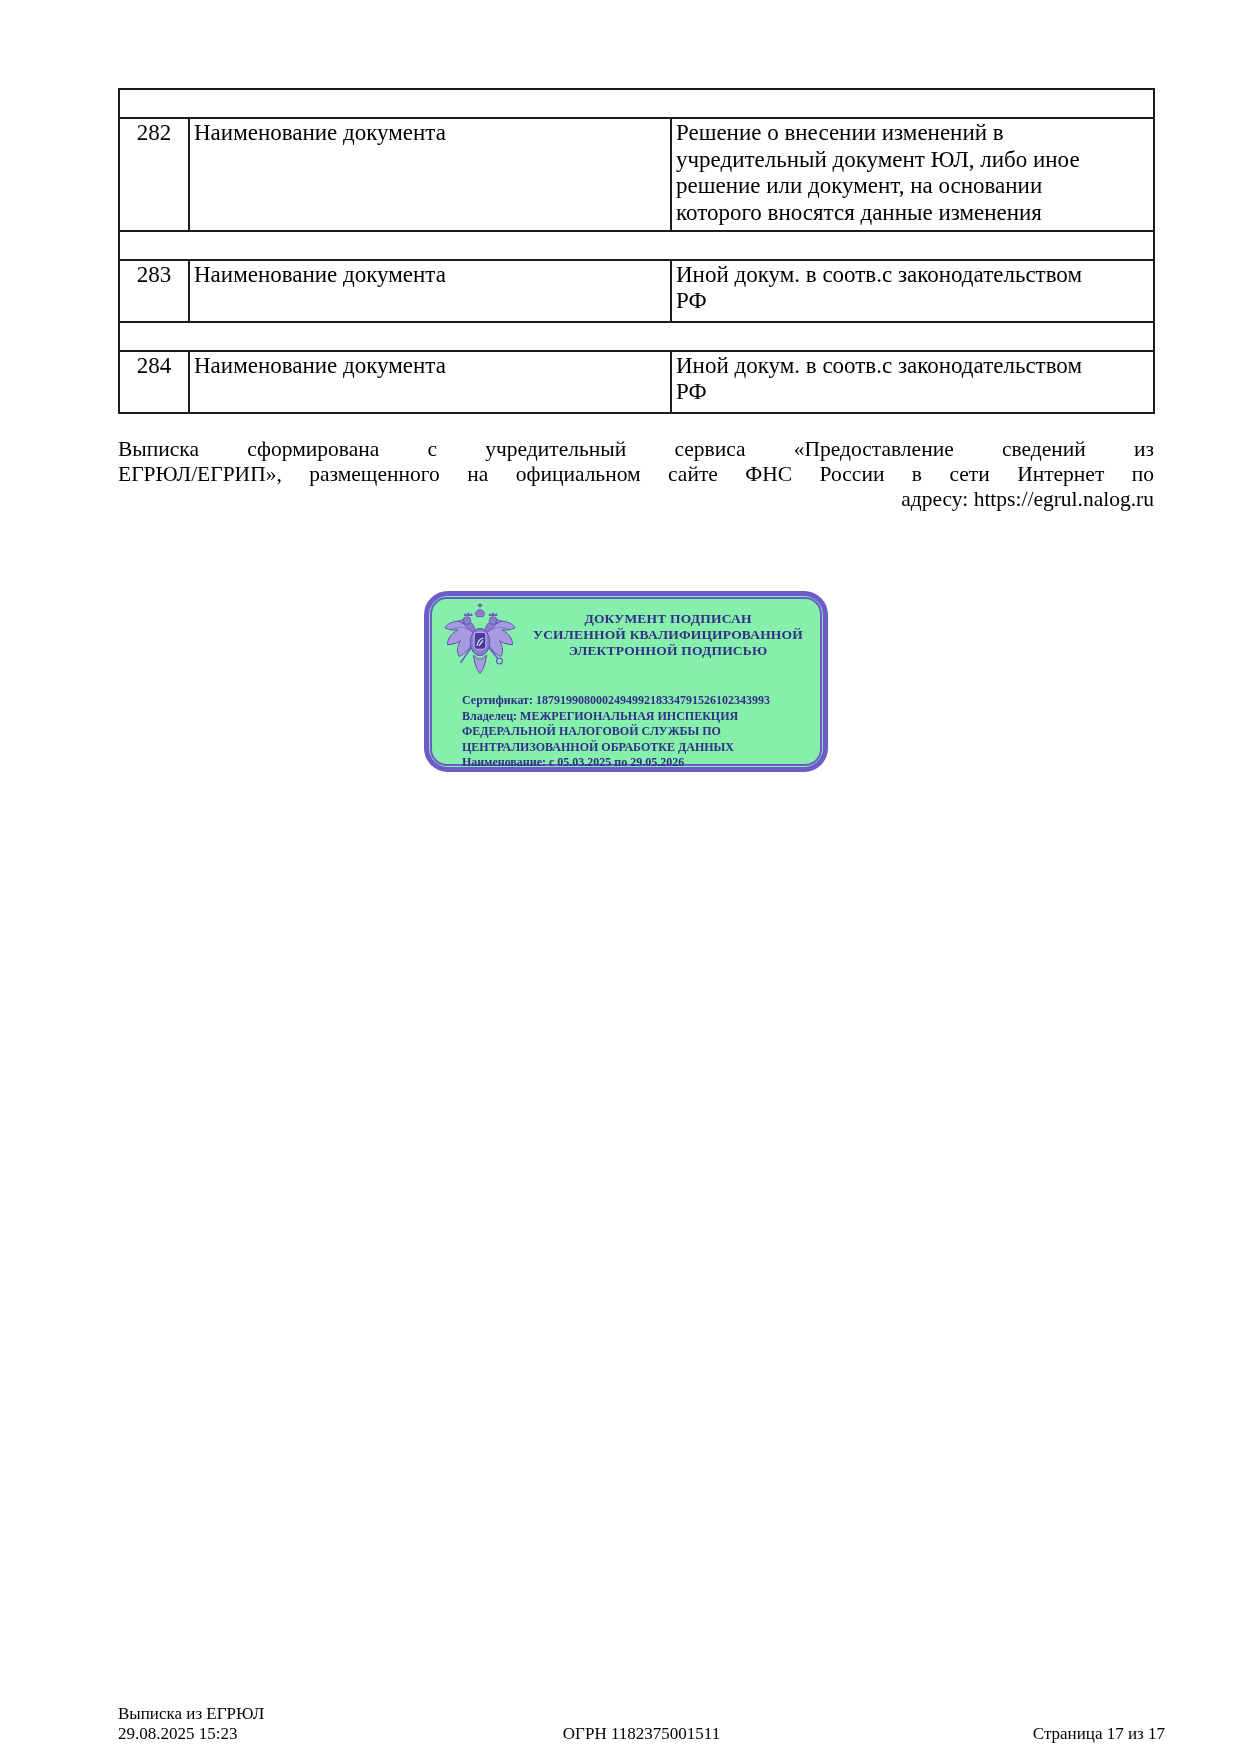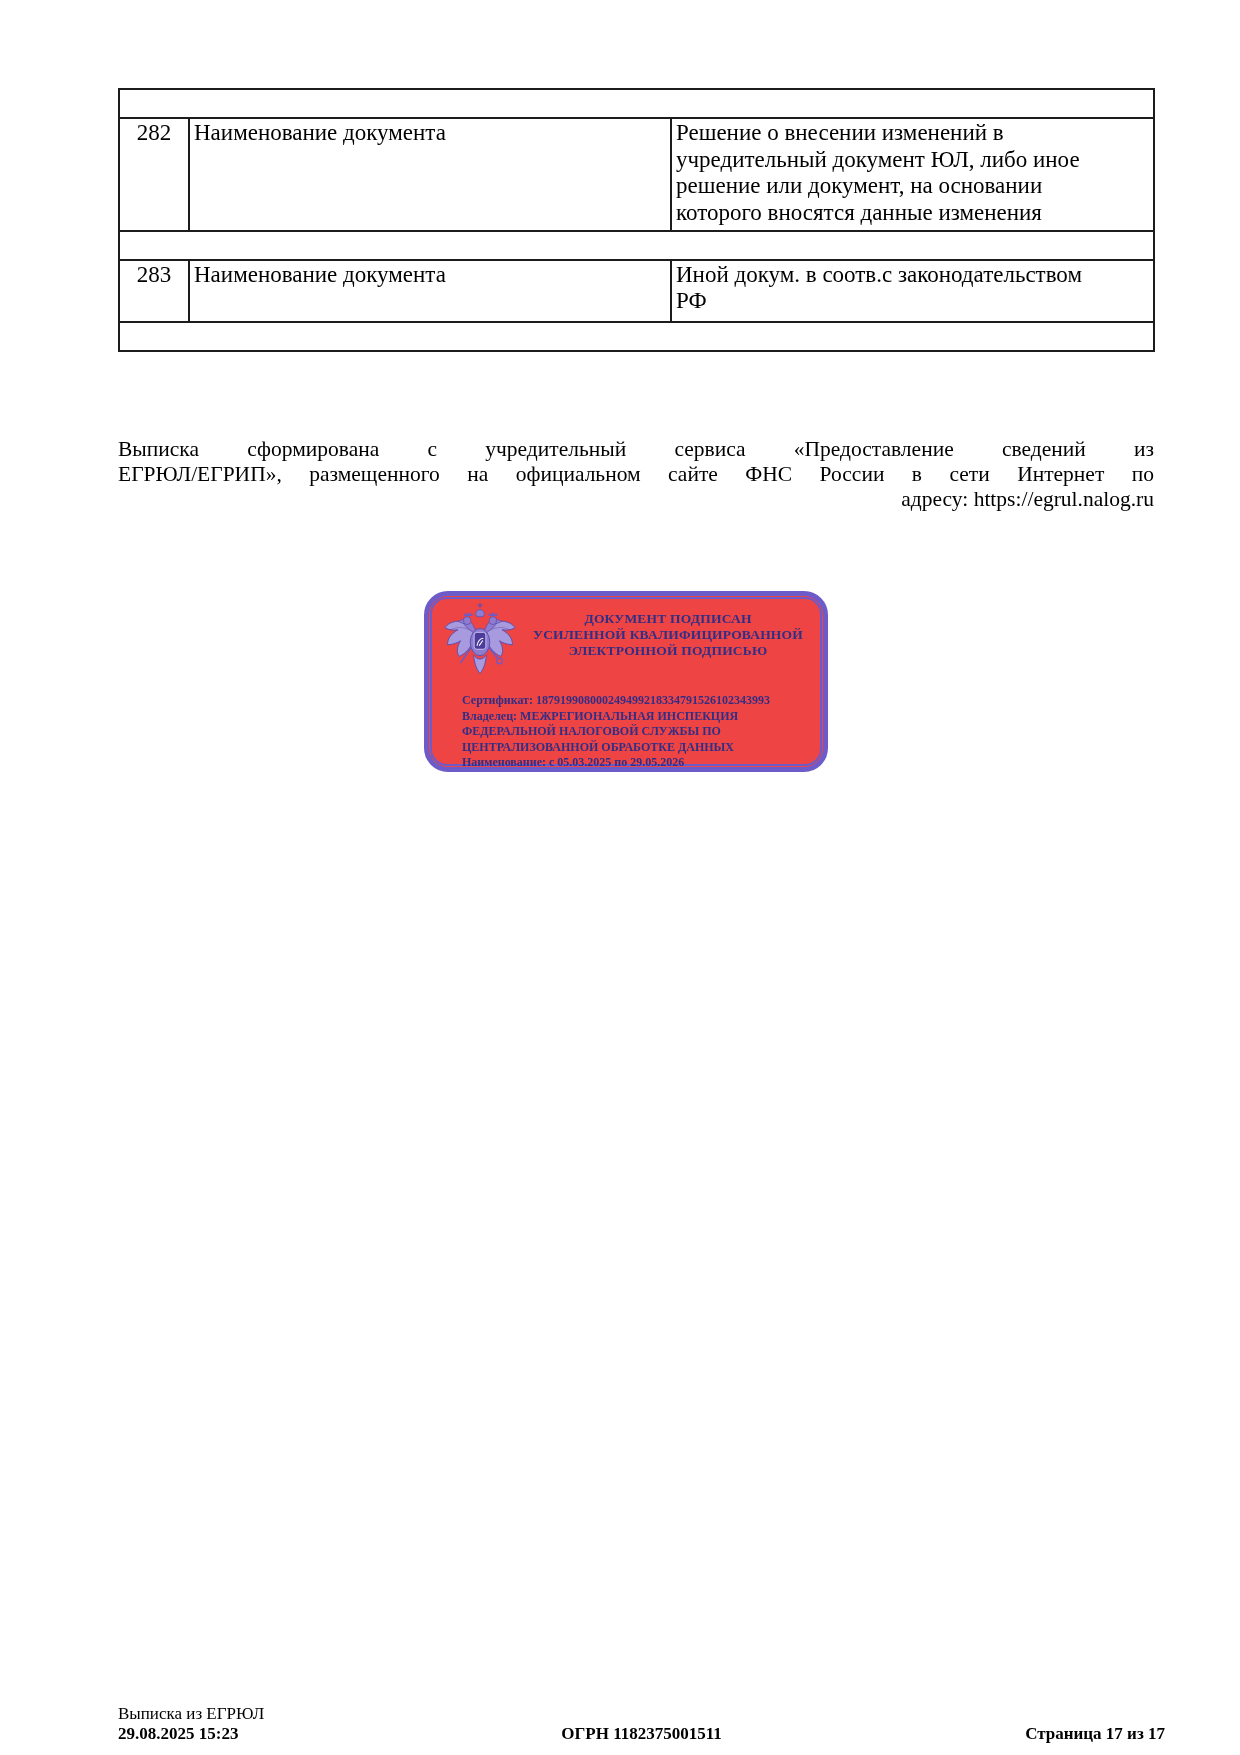"284" tr.row-mid { html: none -> <tr> <td>284</td> <td>Наименование документа</td> <td>Иной докум. в соотв.с законодательством РФ</td> </tr> }
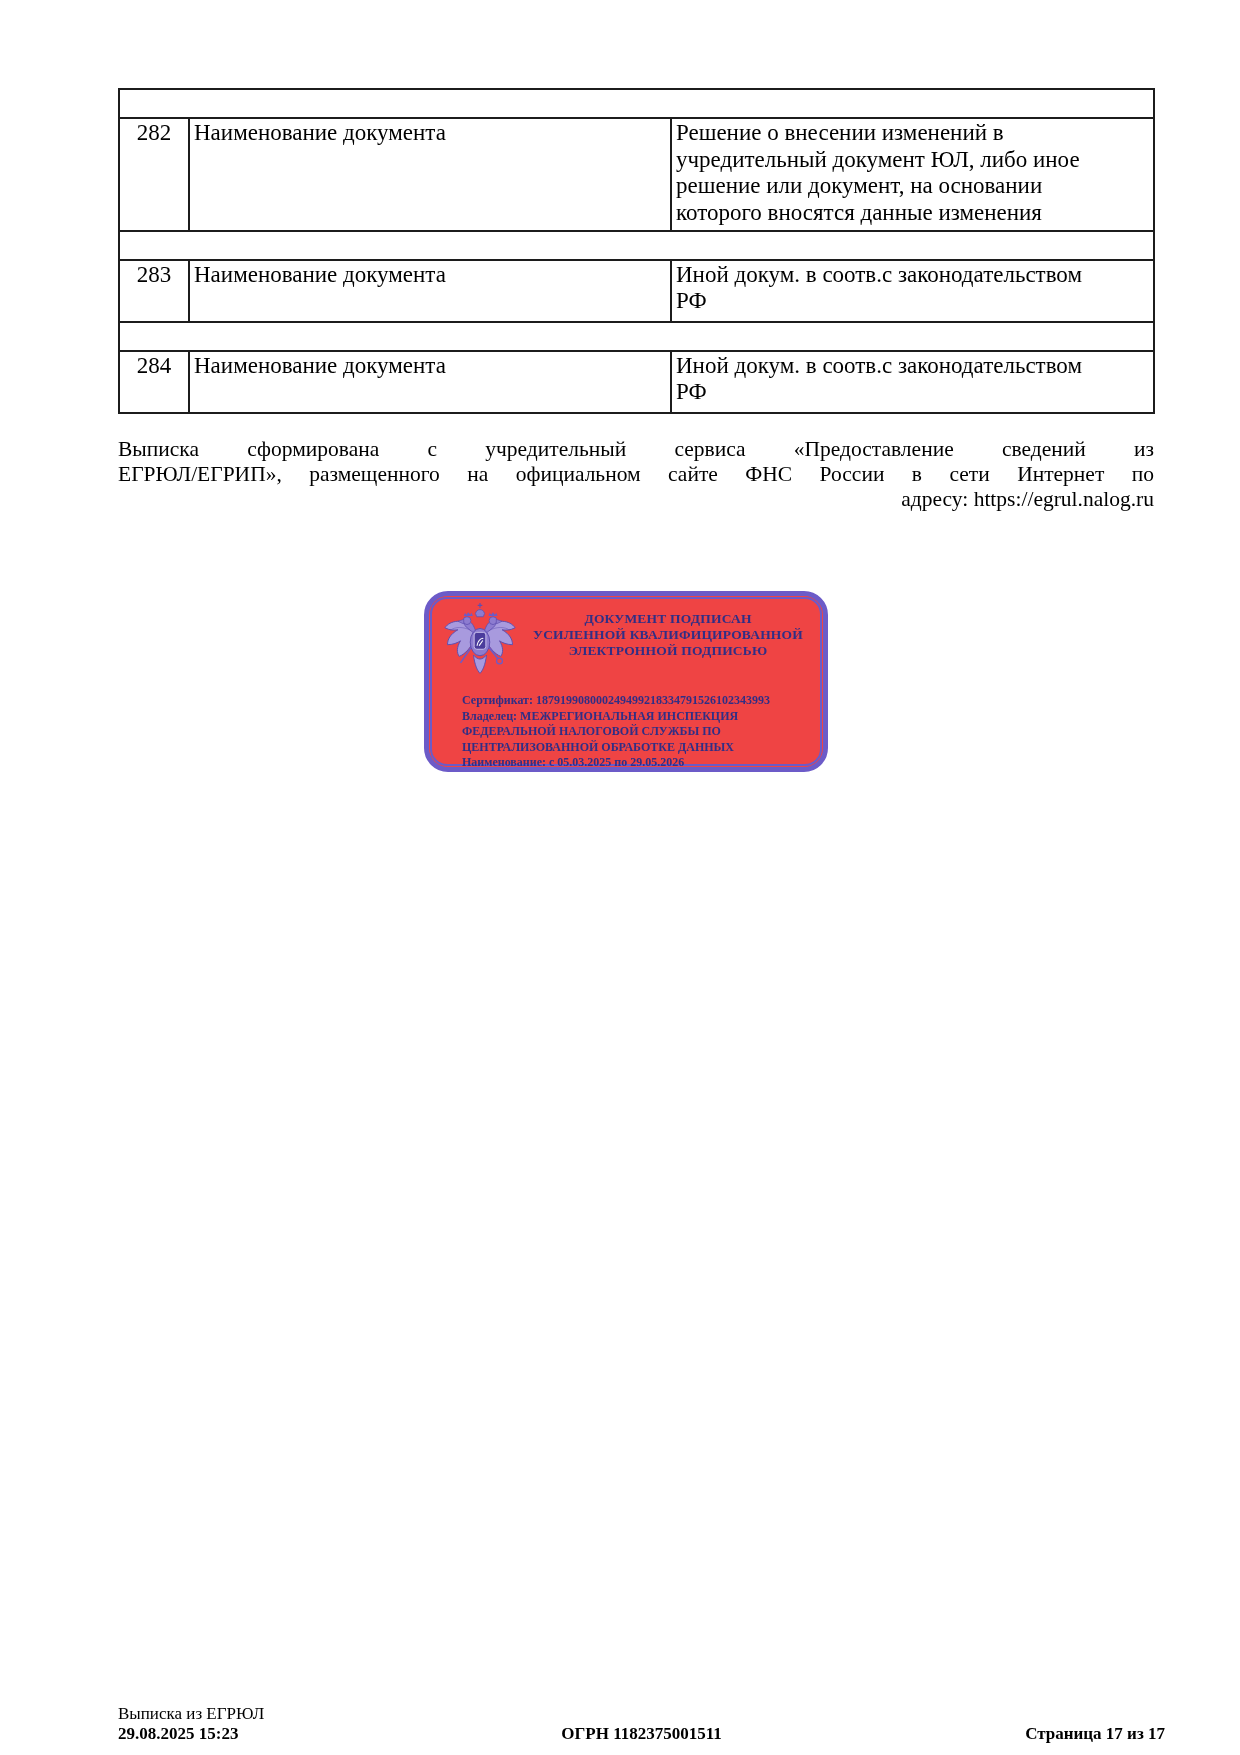"ДОКУМЕНТ ПОДПИСАН" .stamp { background: #ef4444 -> #86efac }
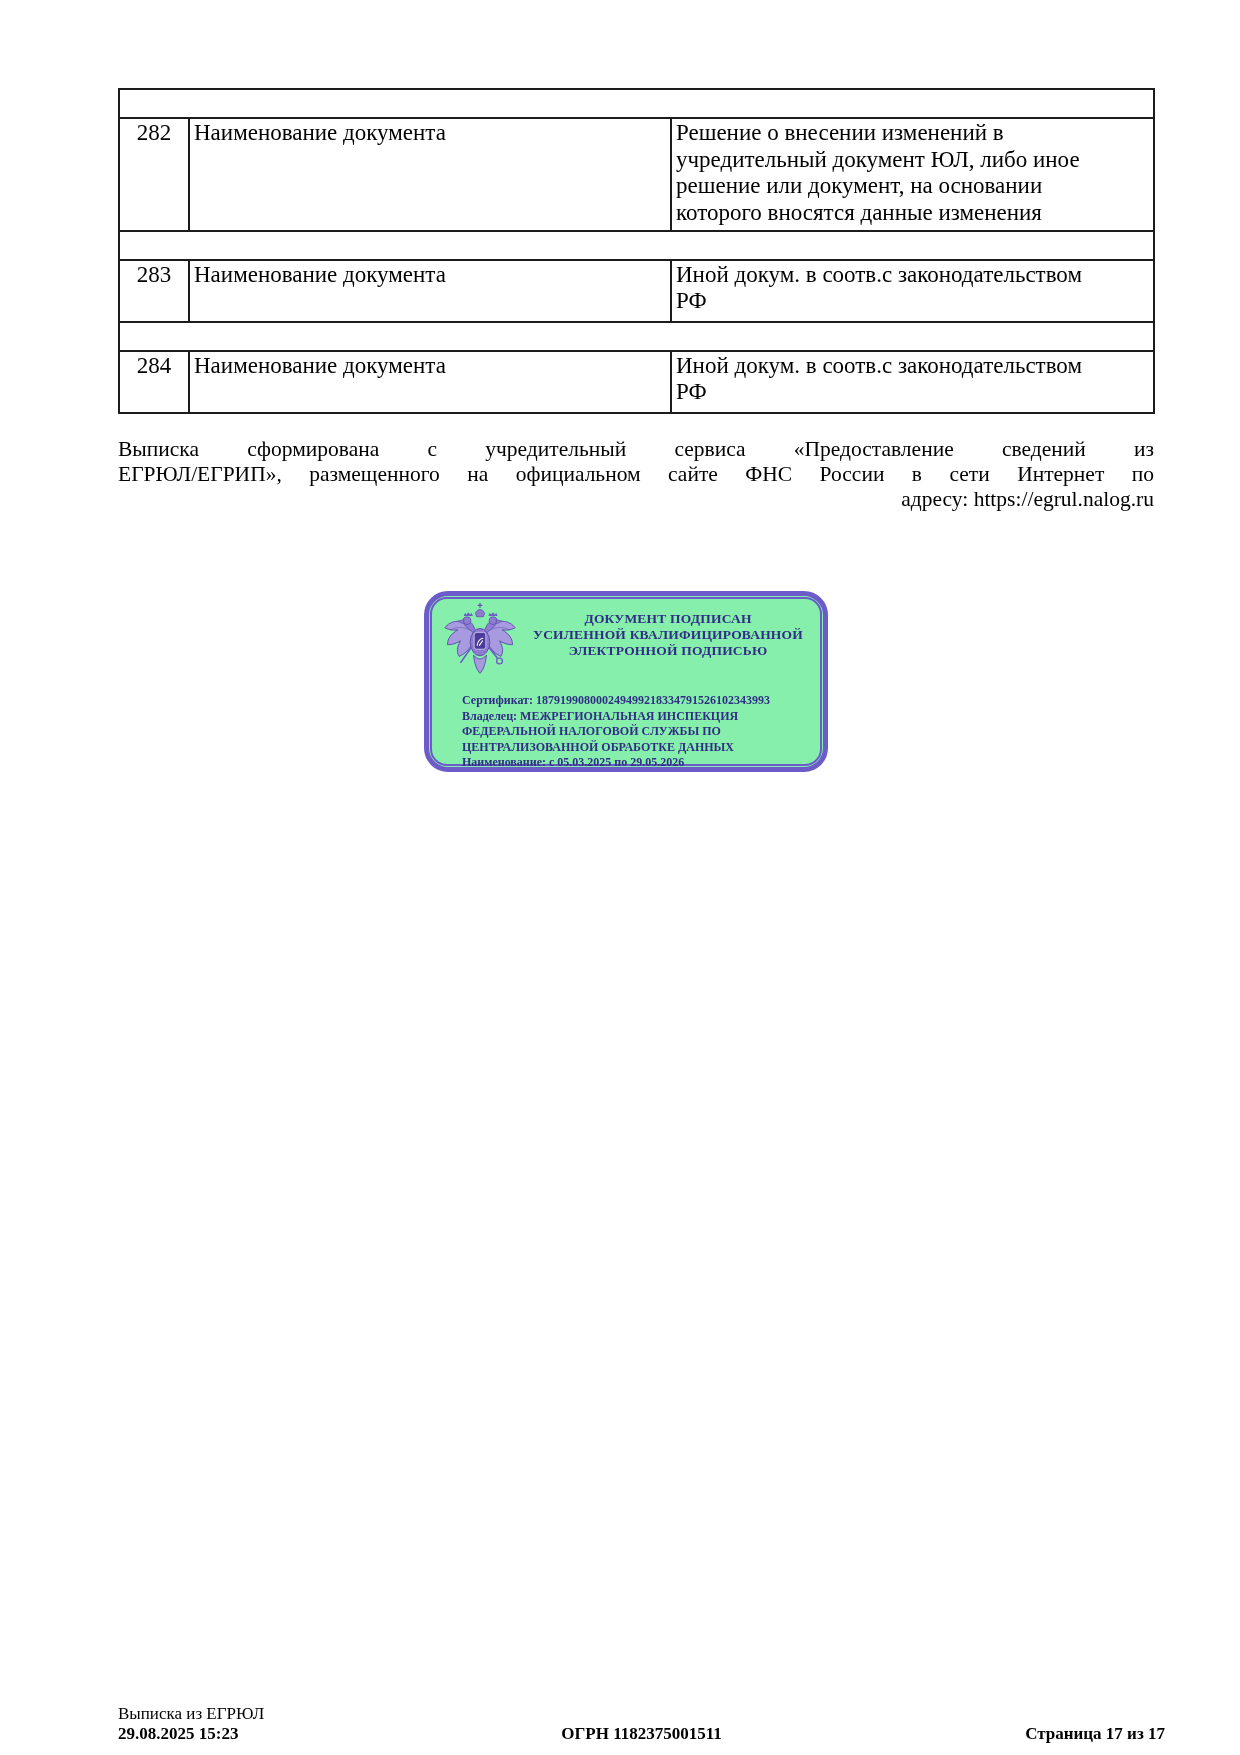"29.08.2025 15:23" .footer-row2 { font-weight: bold -> none }
